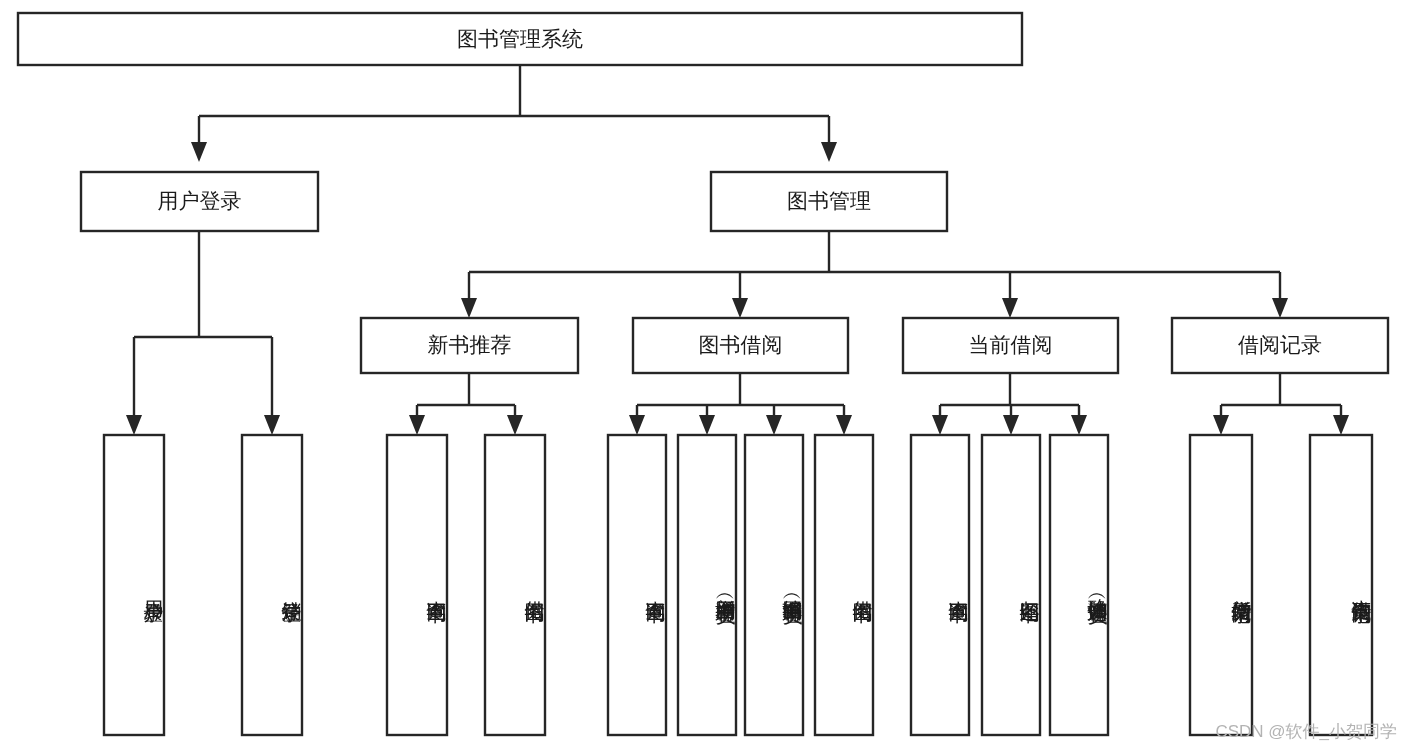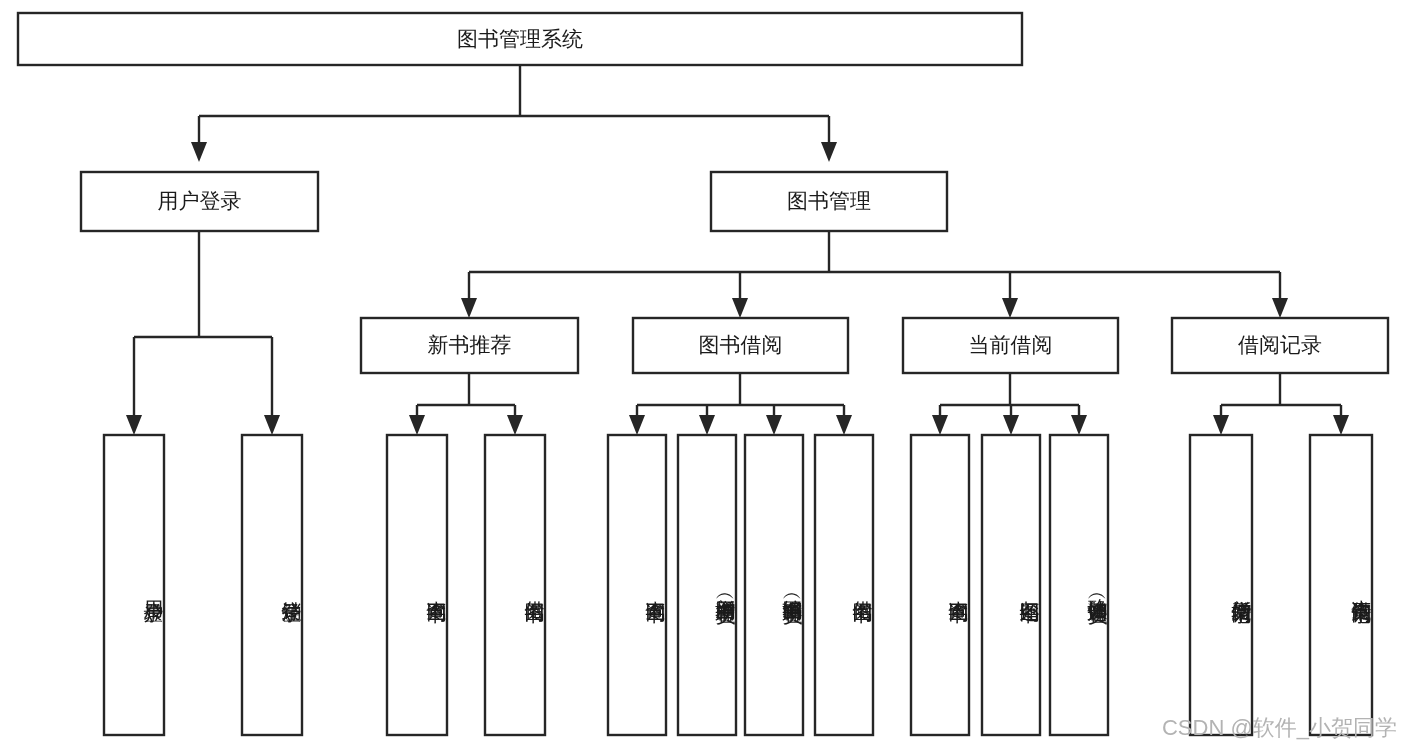"CSDN @软件_小贺同学" .watermark { font-size: 22px -> 17px }
